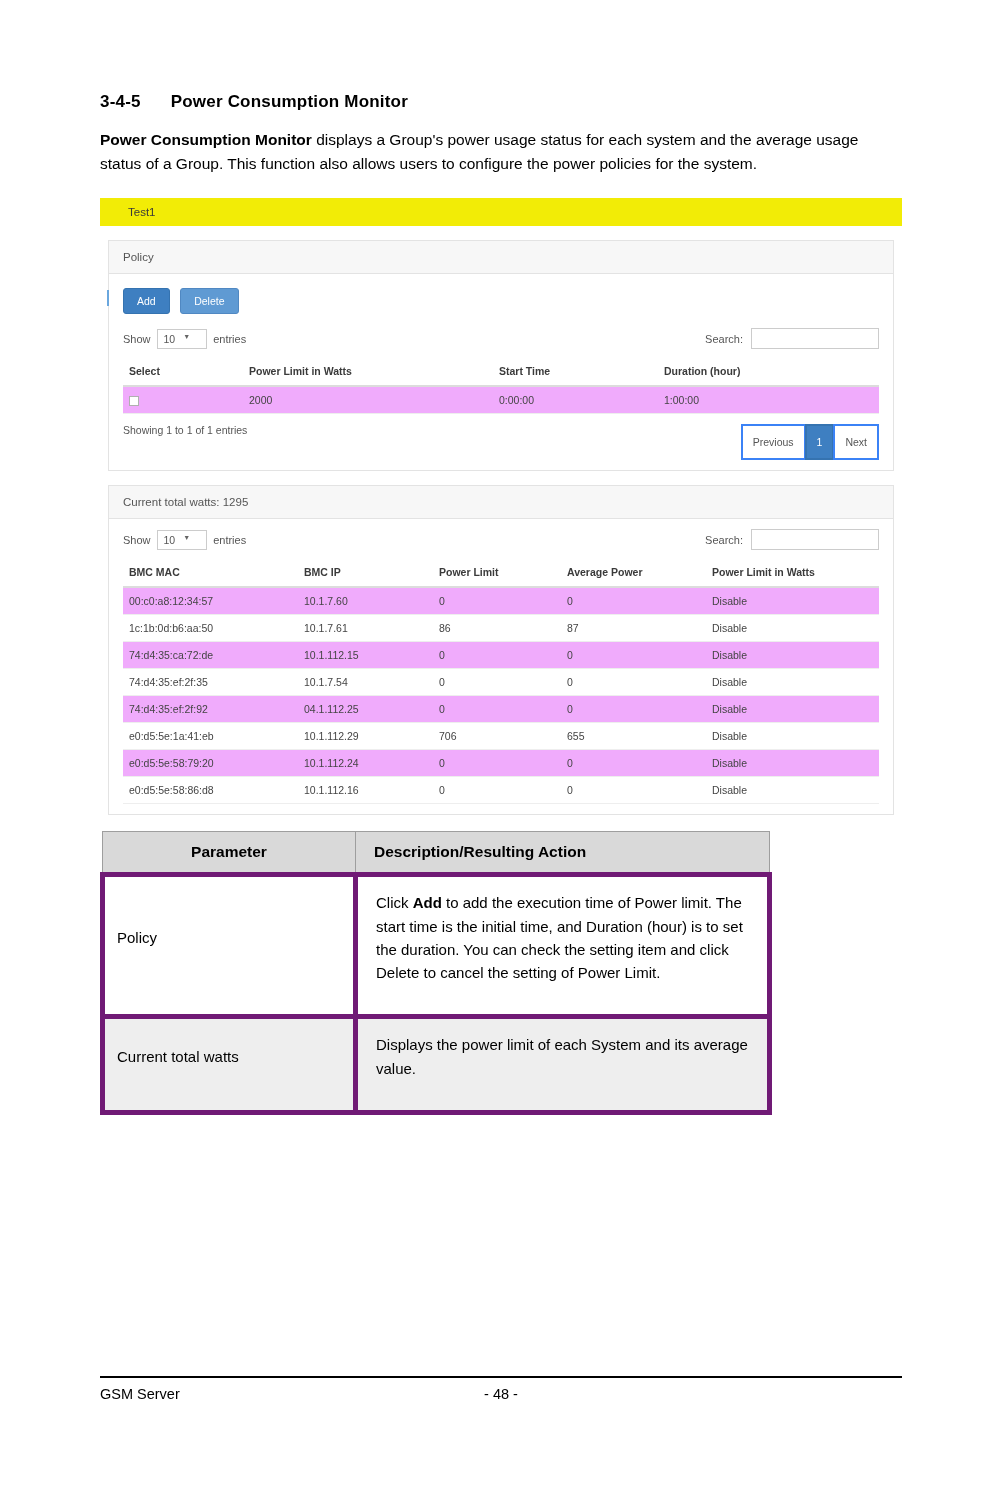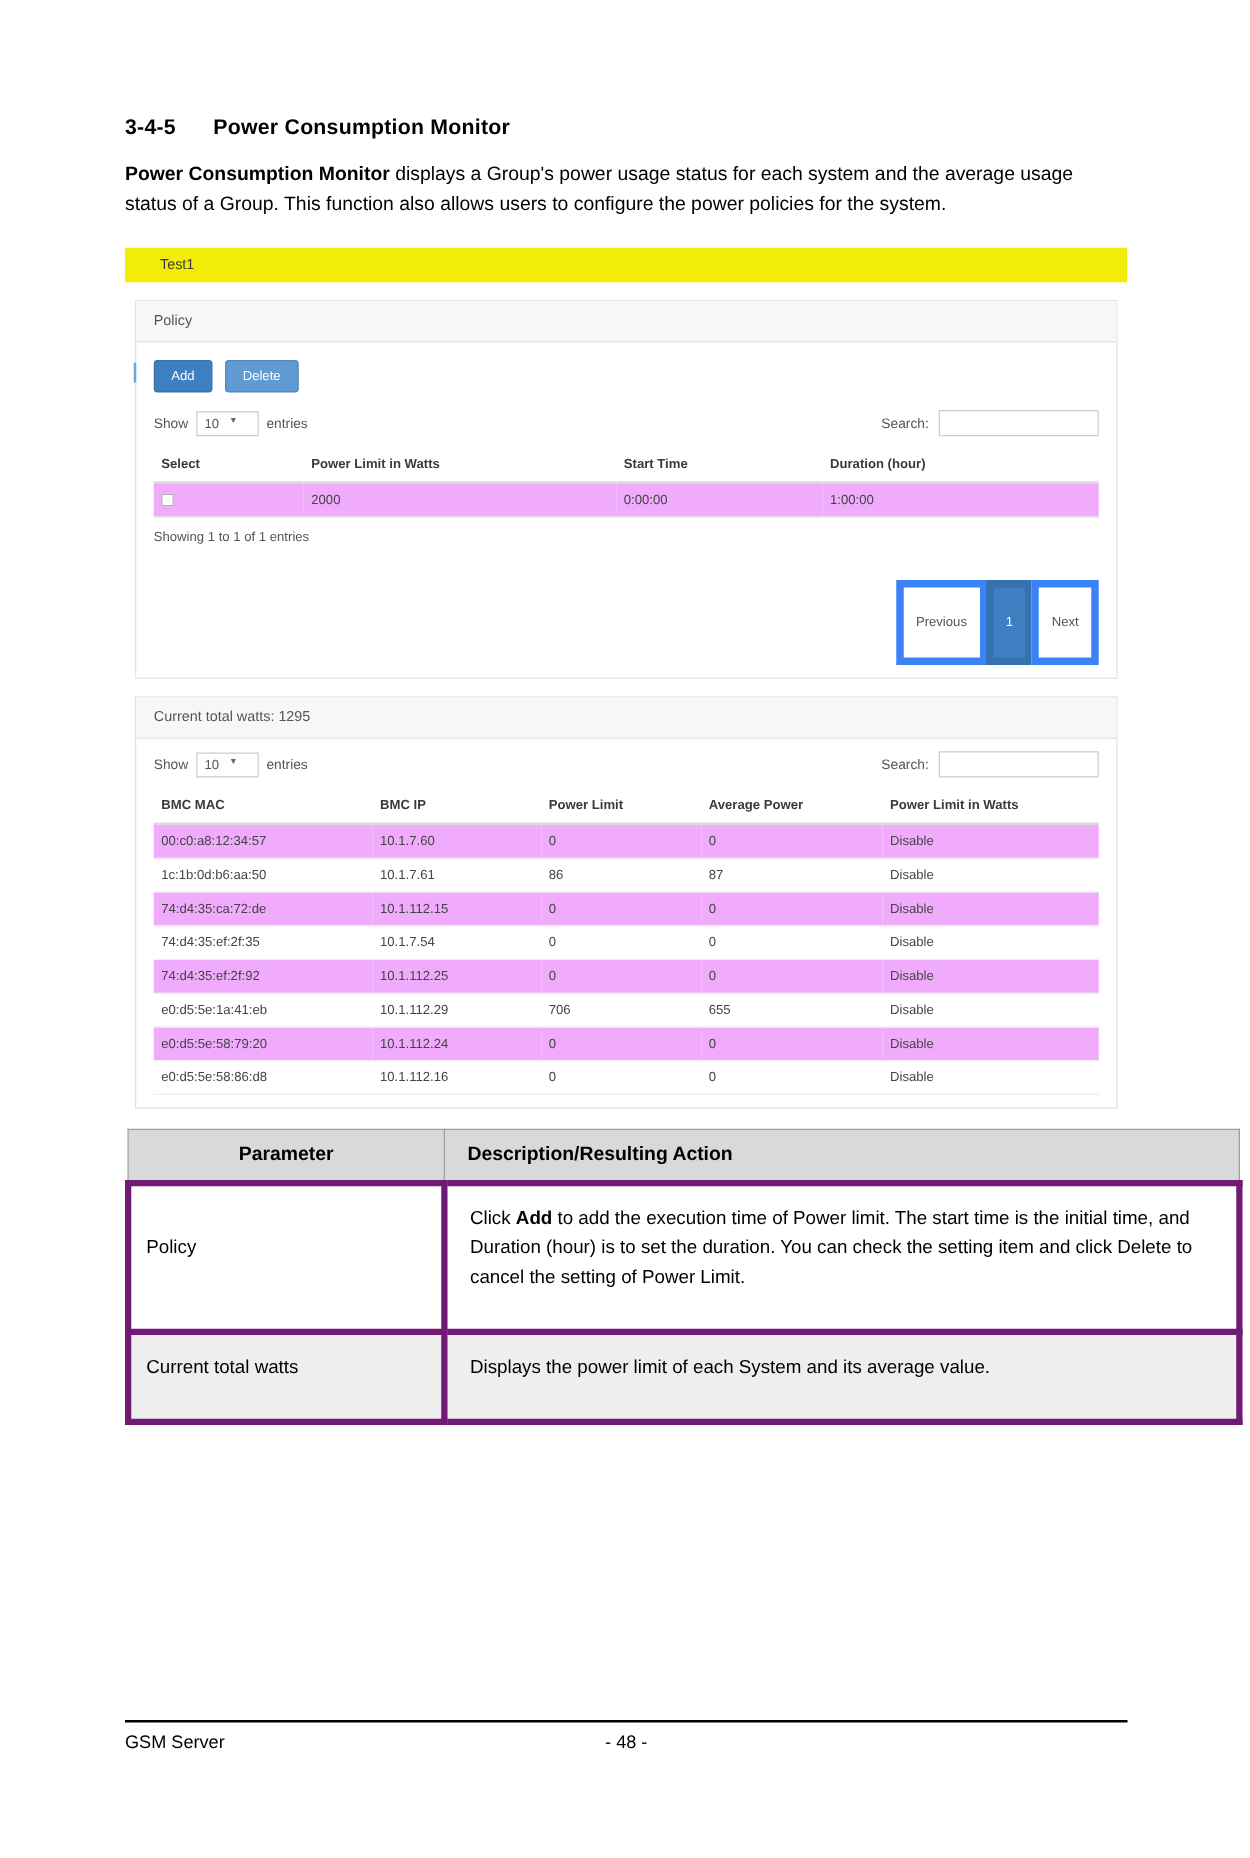"Previous" .pager span { border: 6px solid #3b82f6 -> 2px solid #3b82f6; margin-top: 40px -> none; padding: 22px 10px -> 10px 10px }
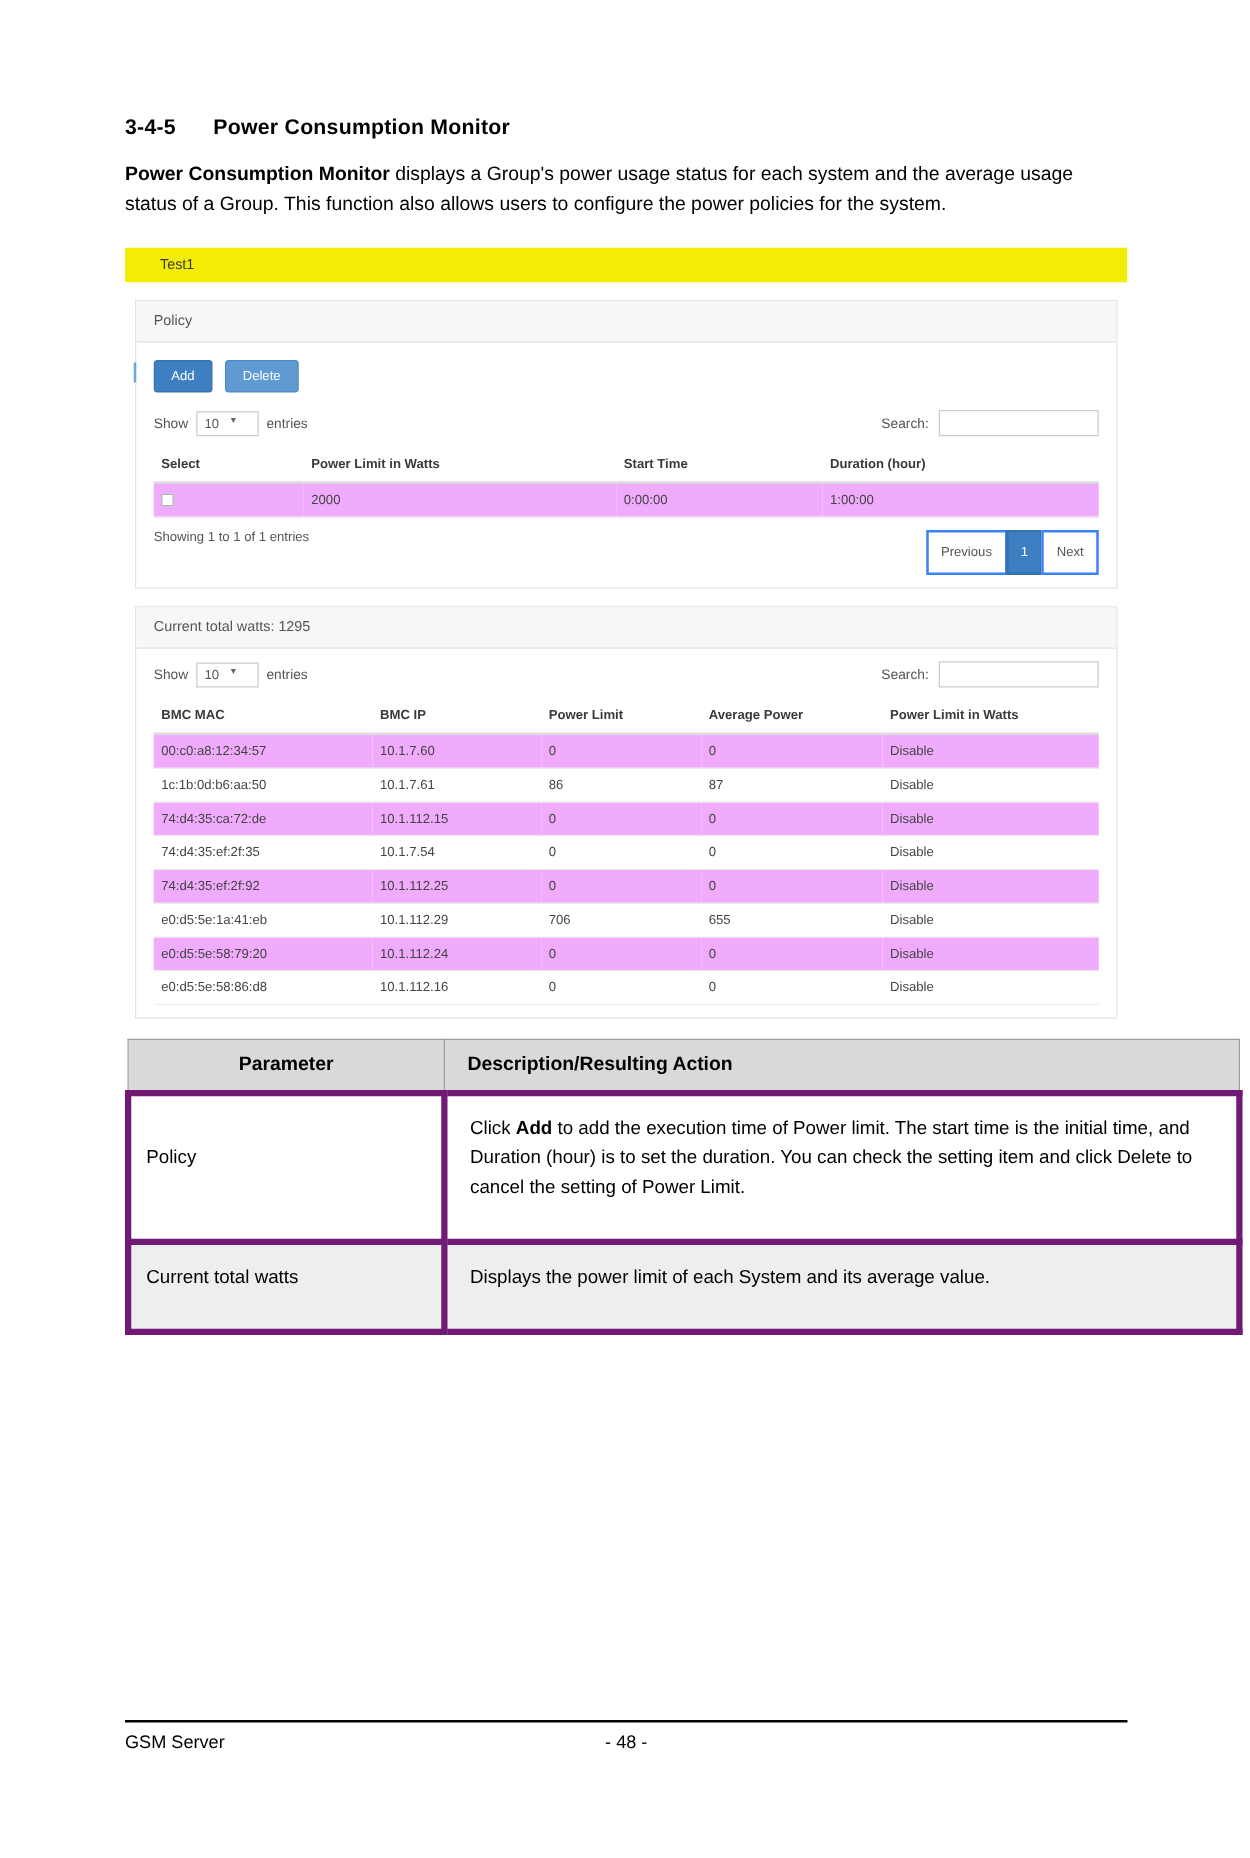"10.1.112.25" td { text: 10.1.112.25 -> 04.1.112.25 }
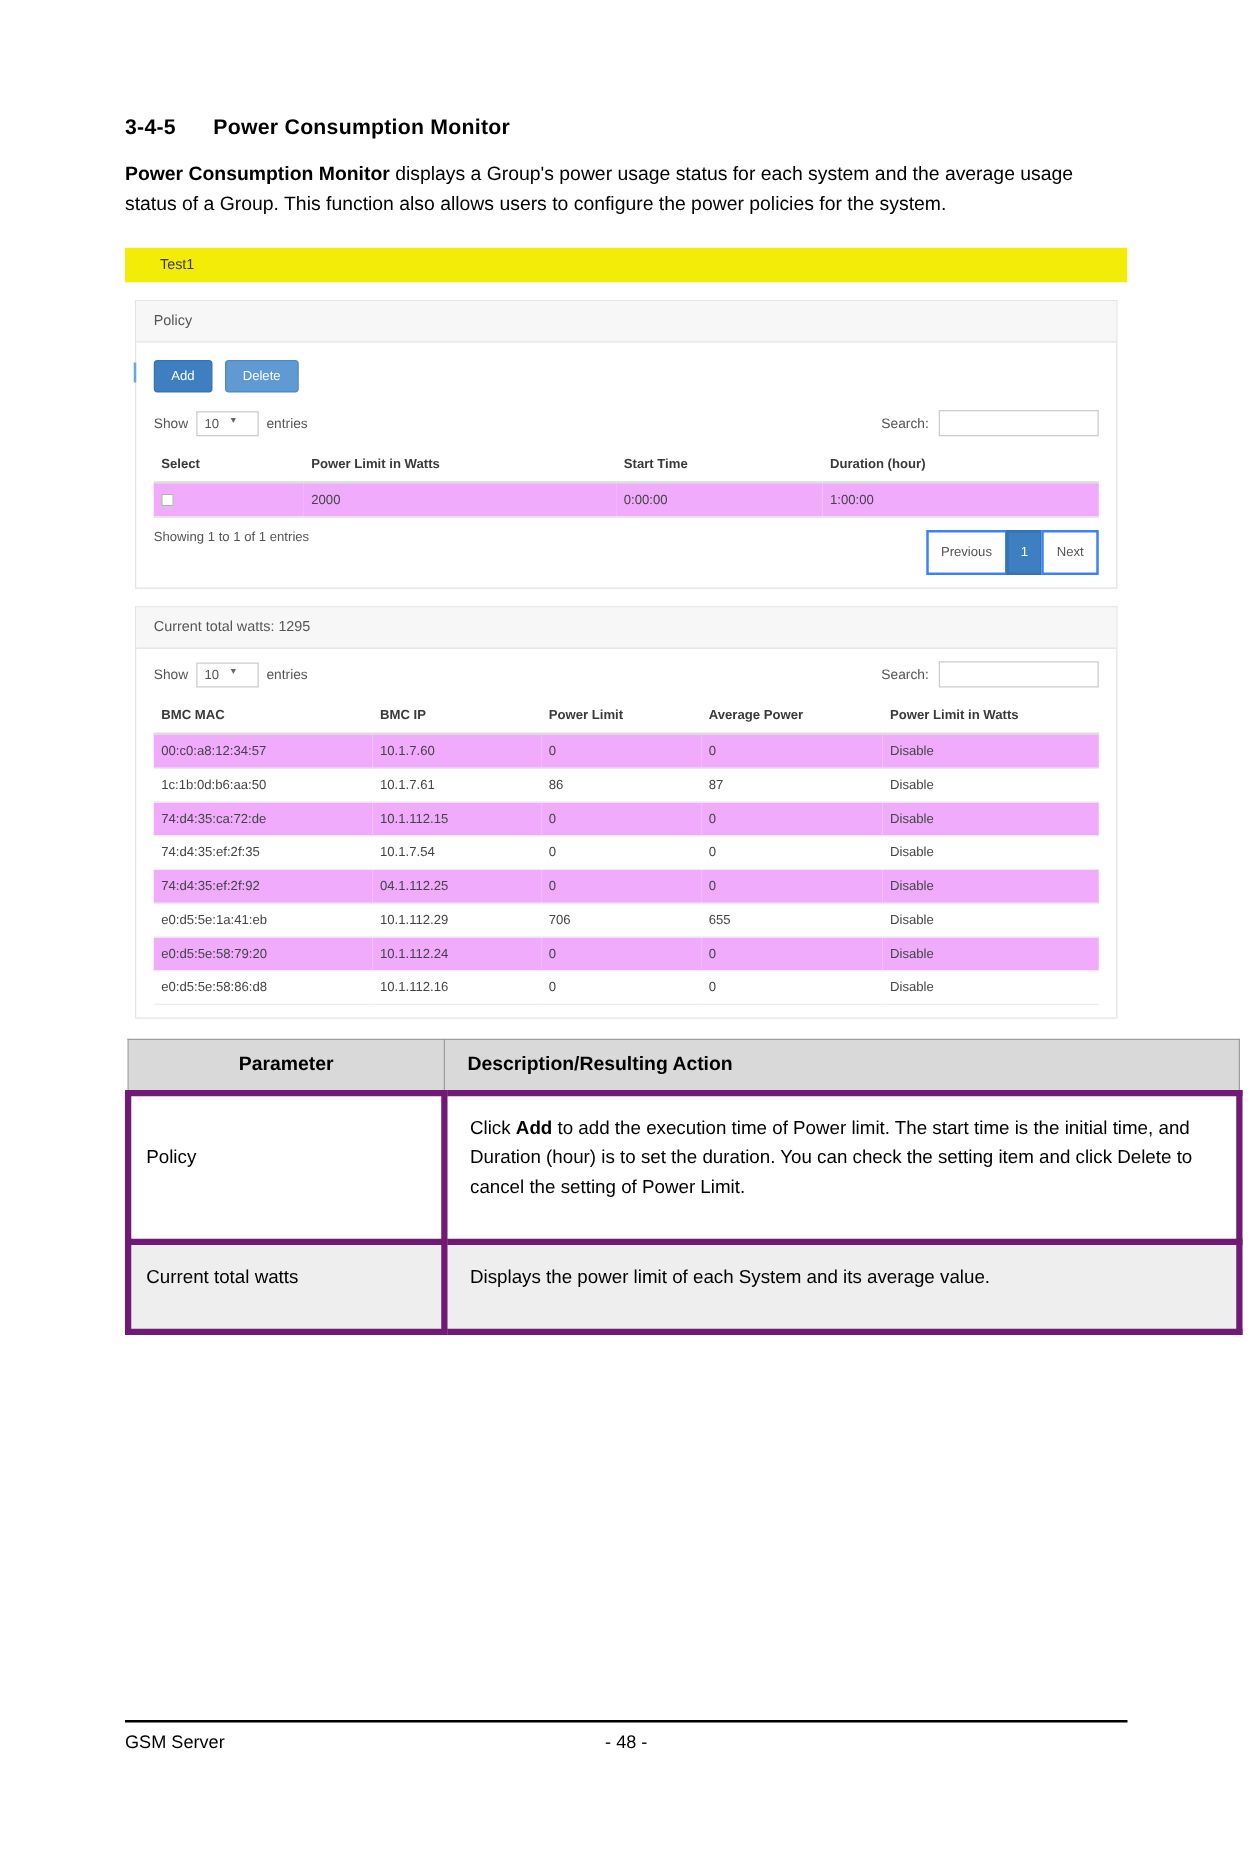"Parameter" .ptable { width: 894px -> 672px }
